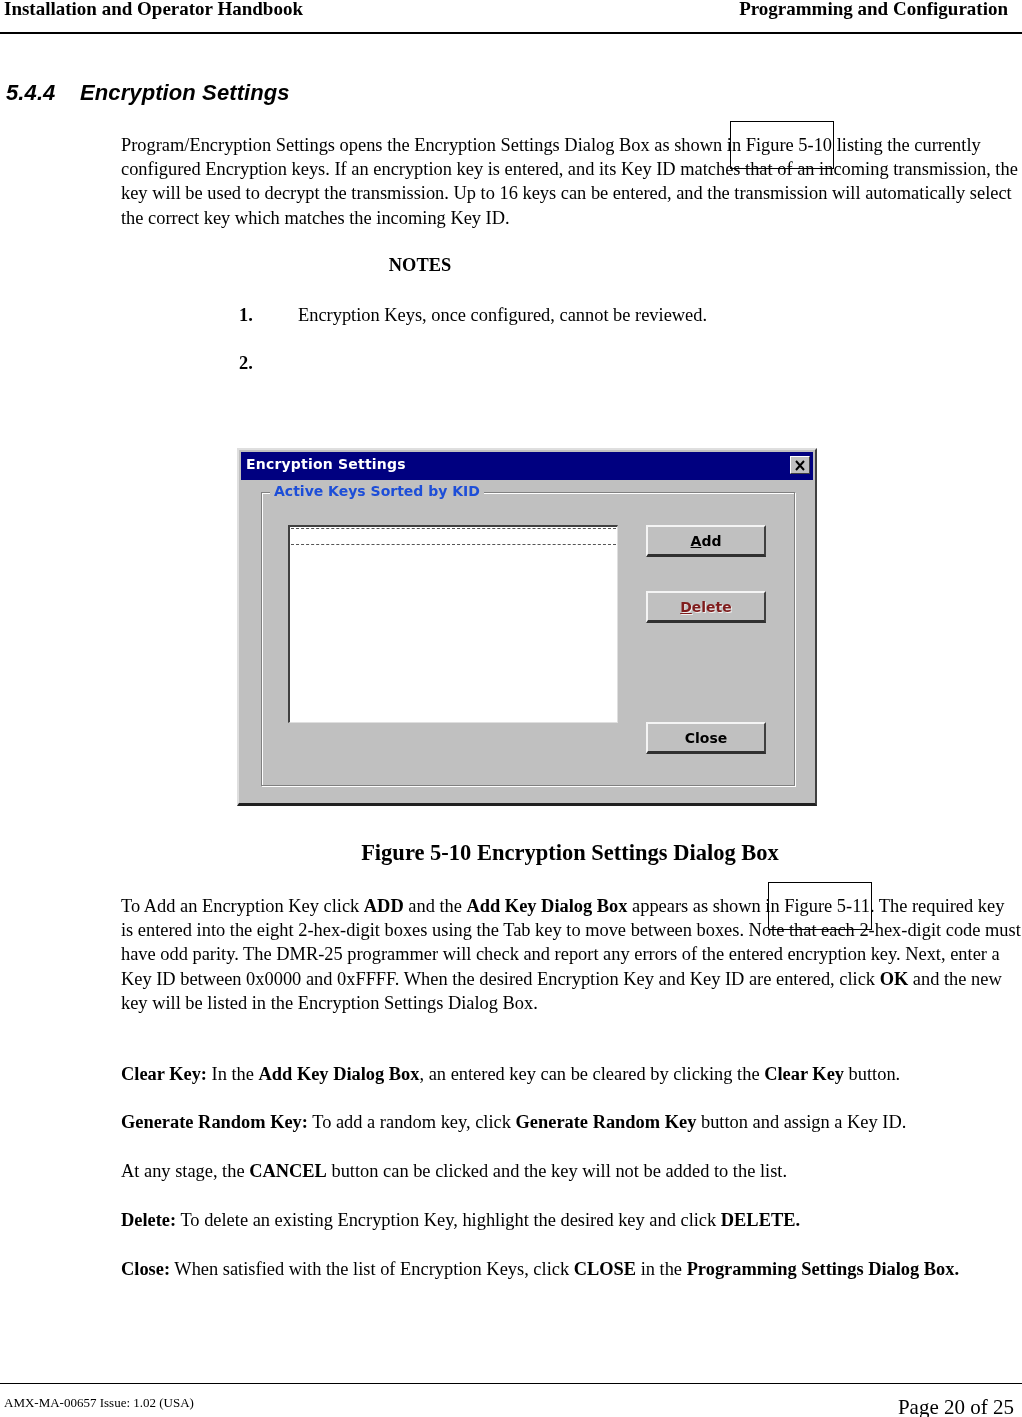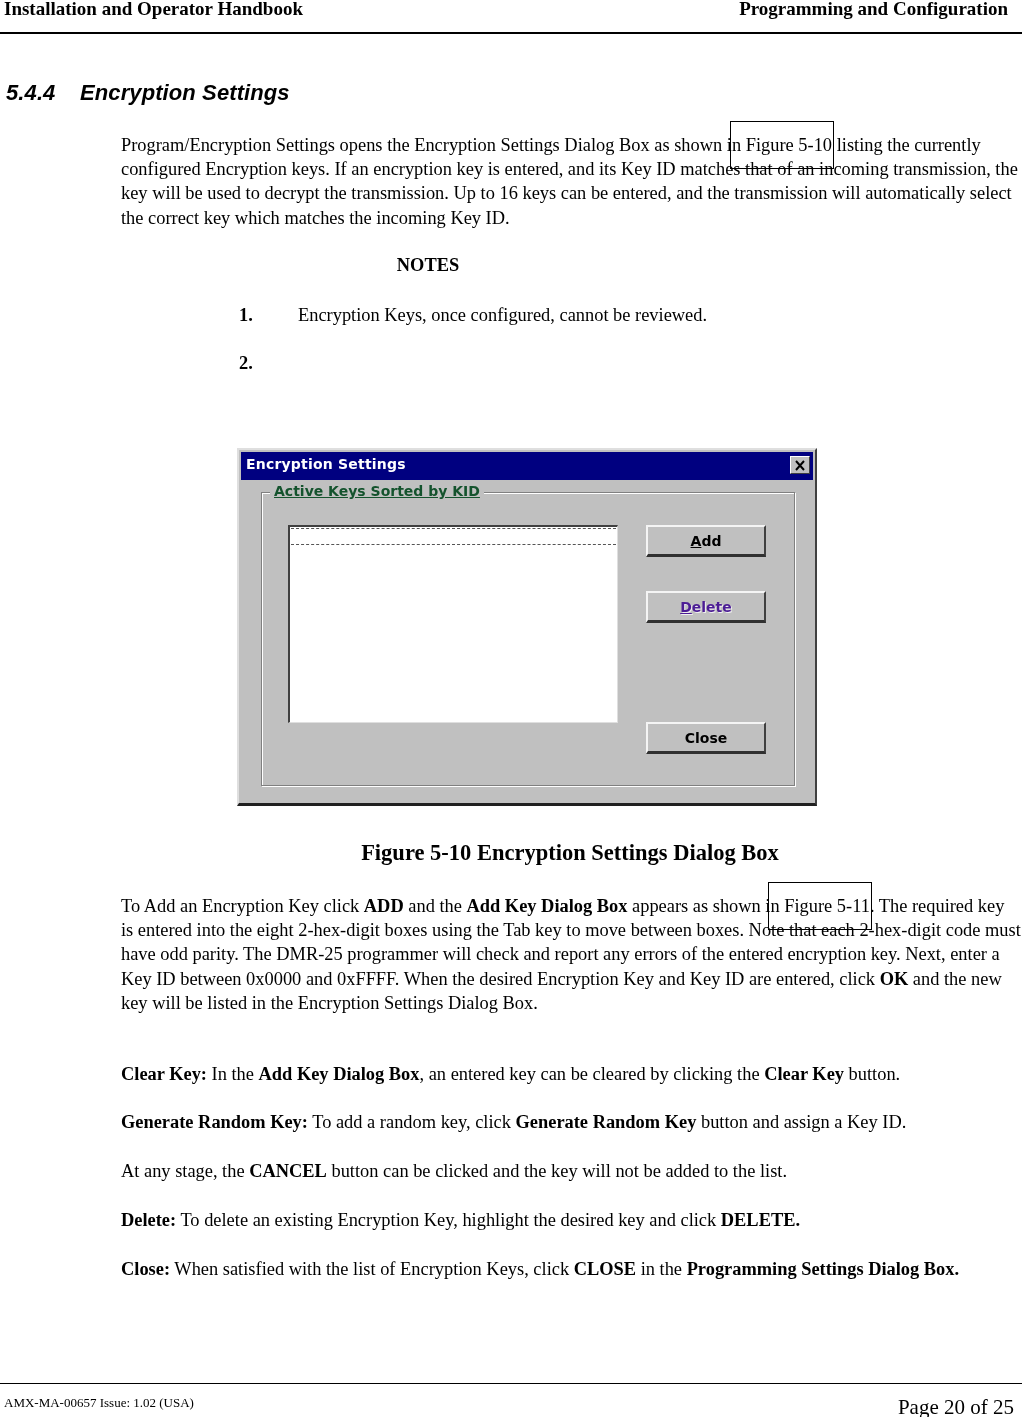"NOTES" .notes-title { left: 8px -> 0 }
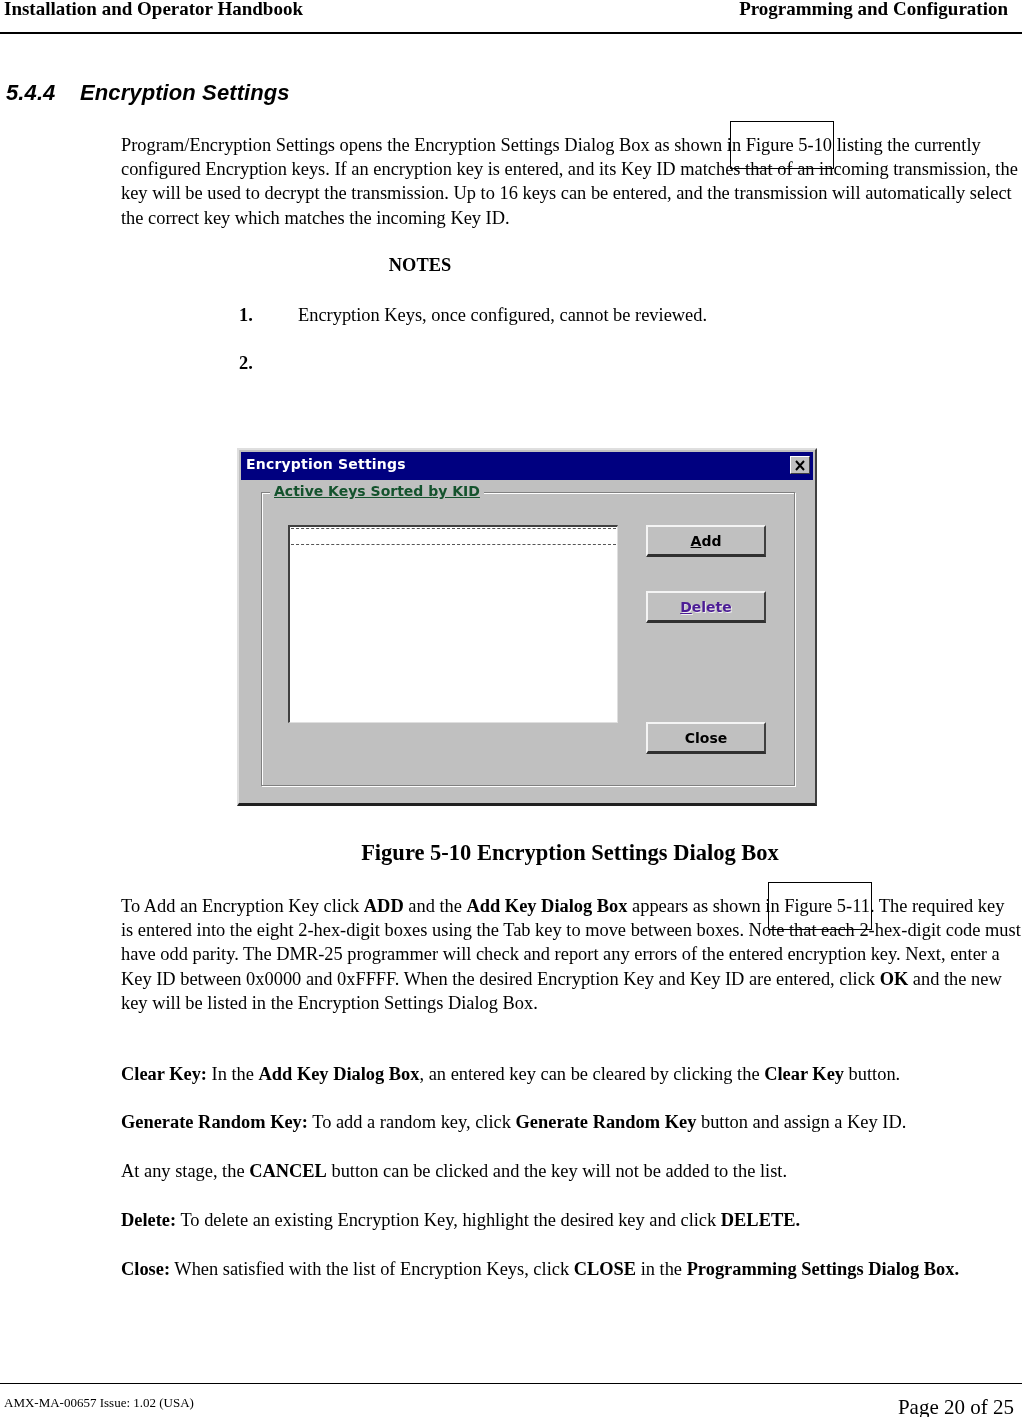"Active Keys Sorted by KID" .group-label { color: #14532d -> #1d4ed8; text-decoration: underline -> none }
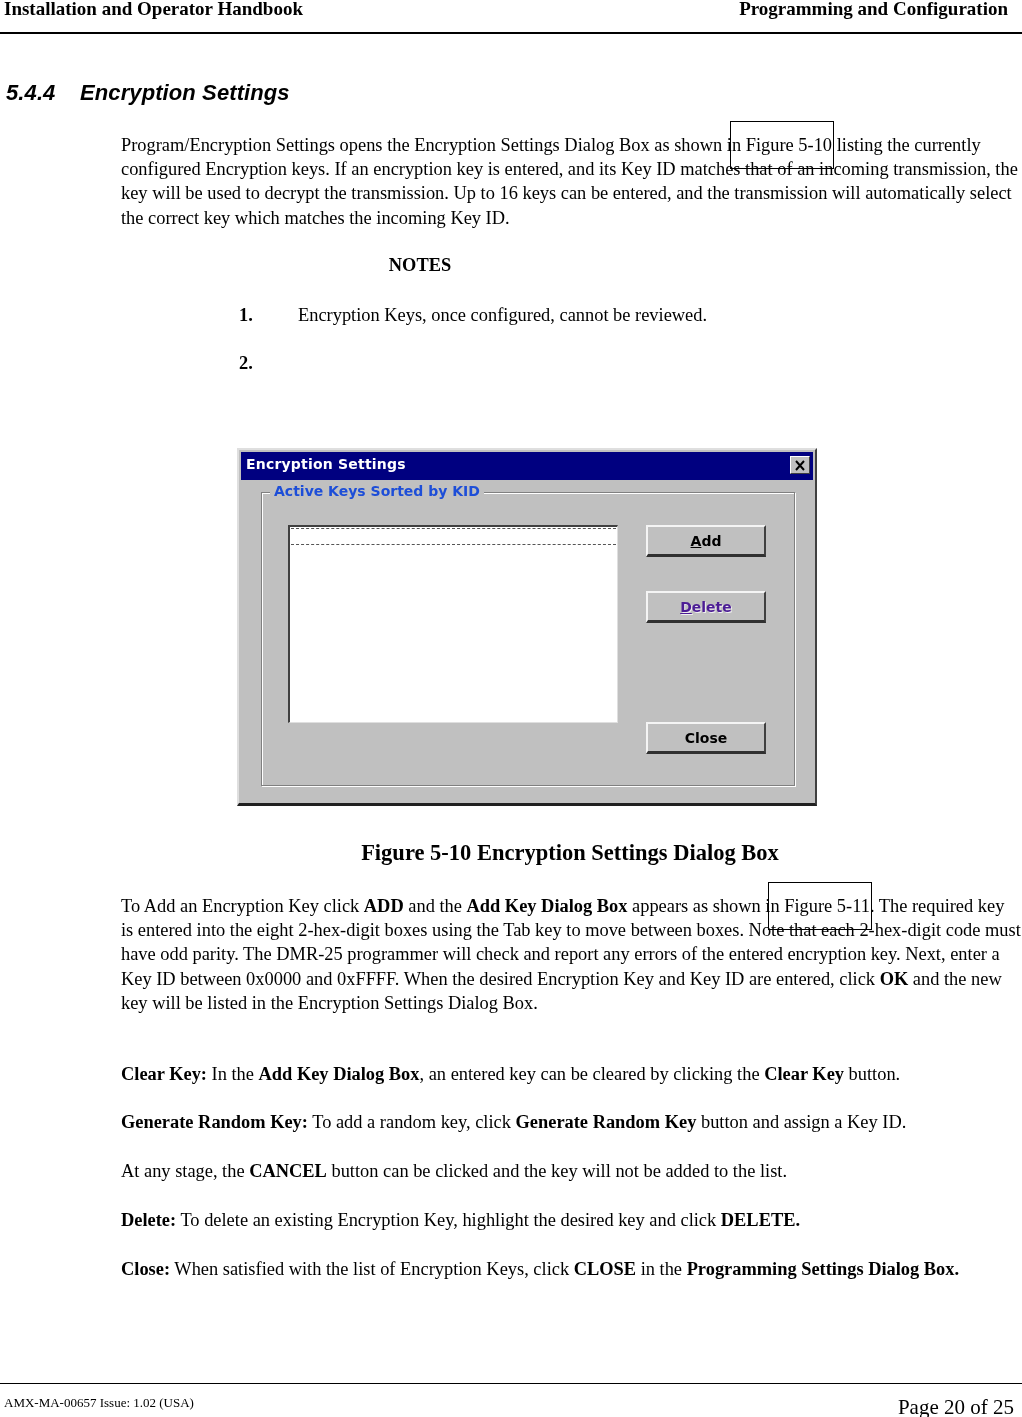"Delete" .w95btn.disabled { color: #4c1d95 -> #7f1d1d }
